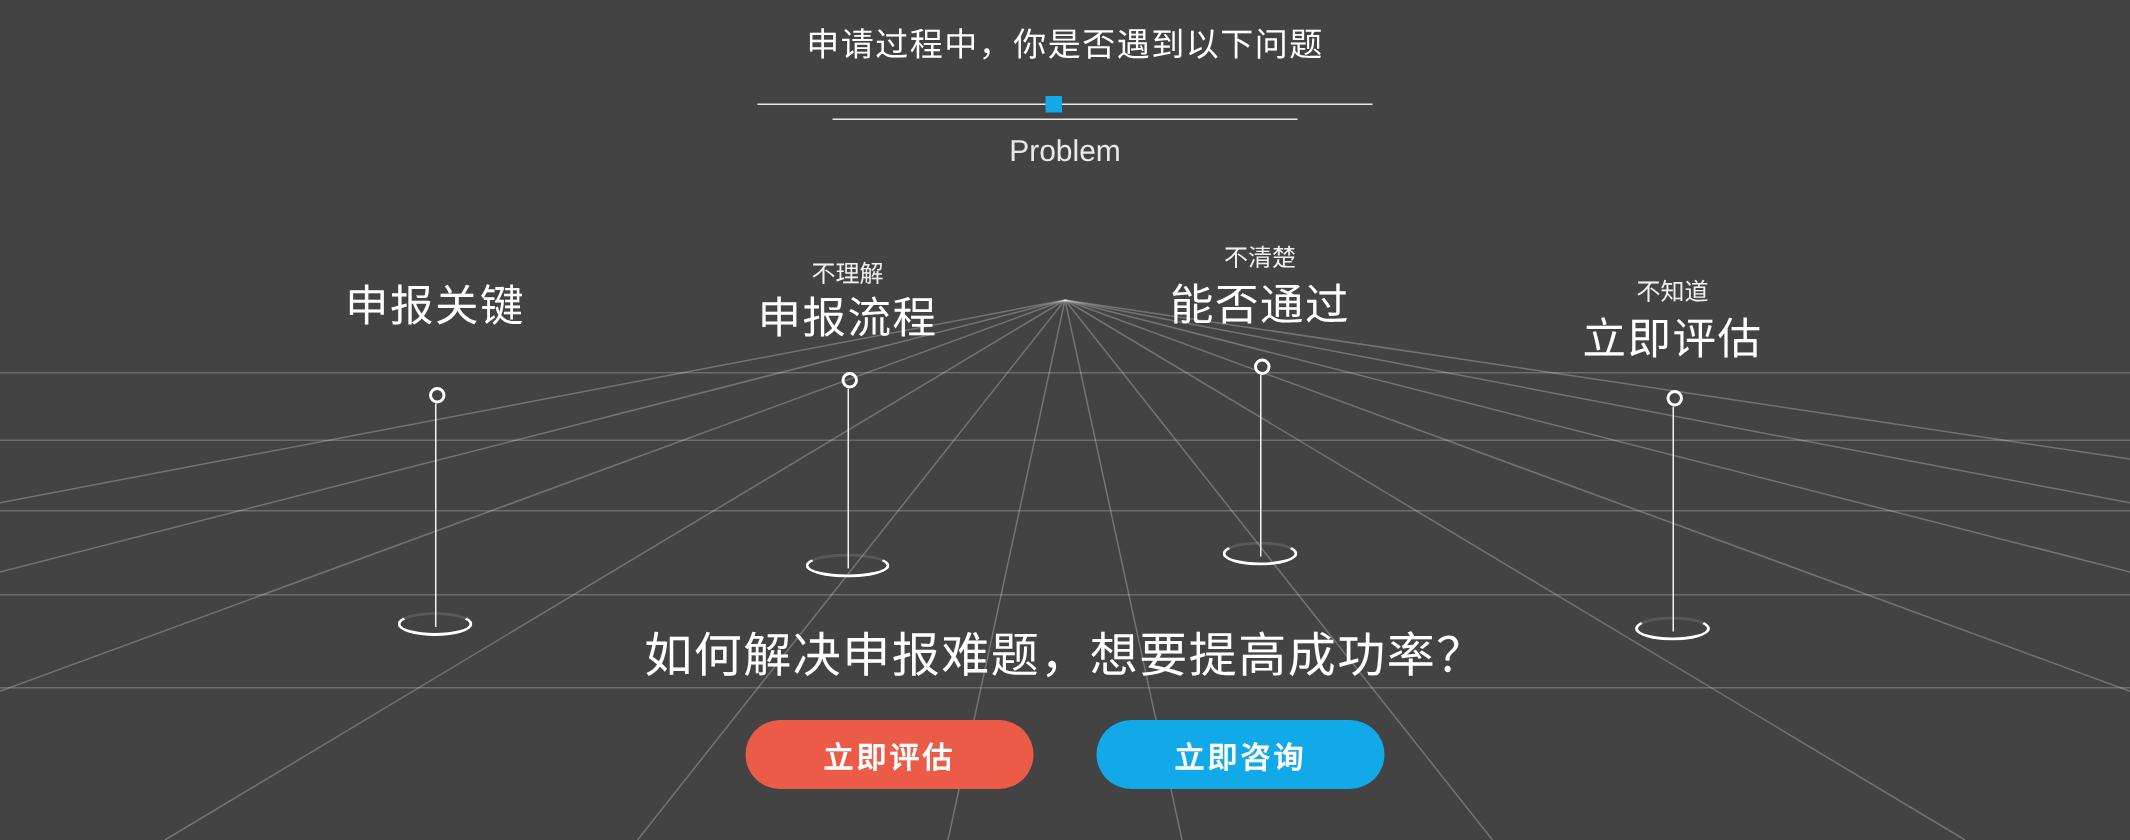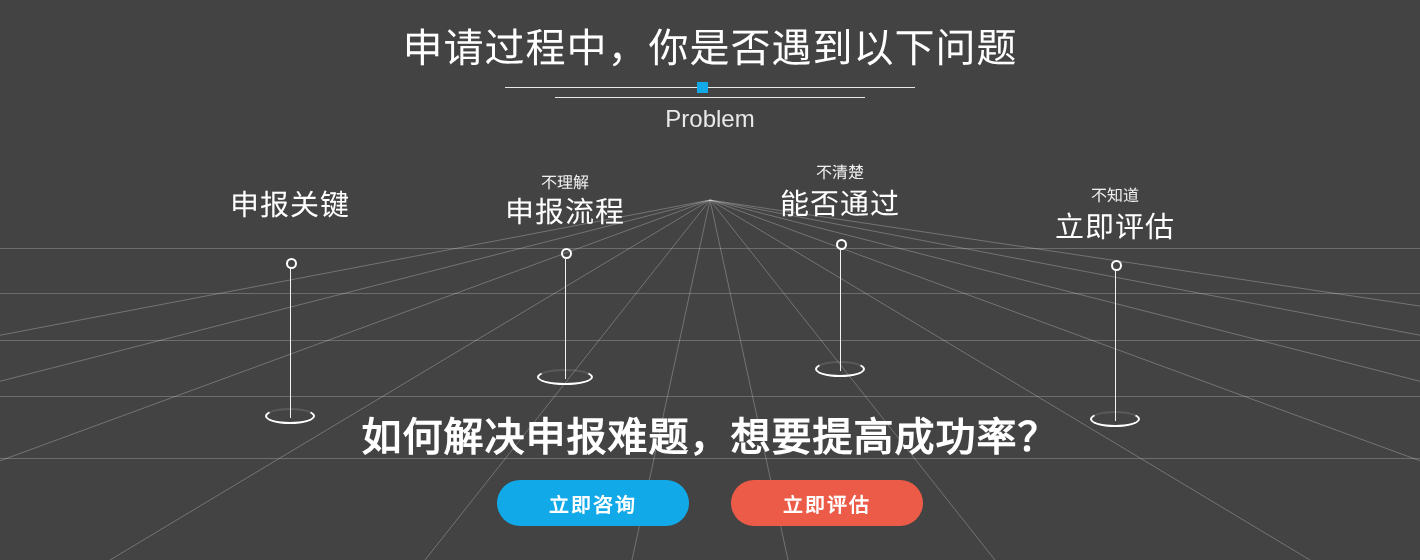"申请过程中，你是否遇到以下问题" #section-title { font-size: 40px -> 22px; padding-top: 26px -> 8px }
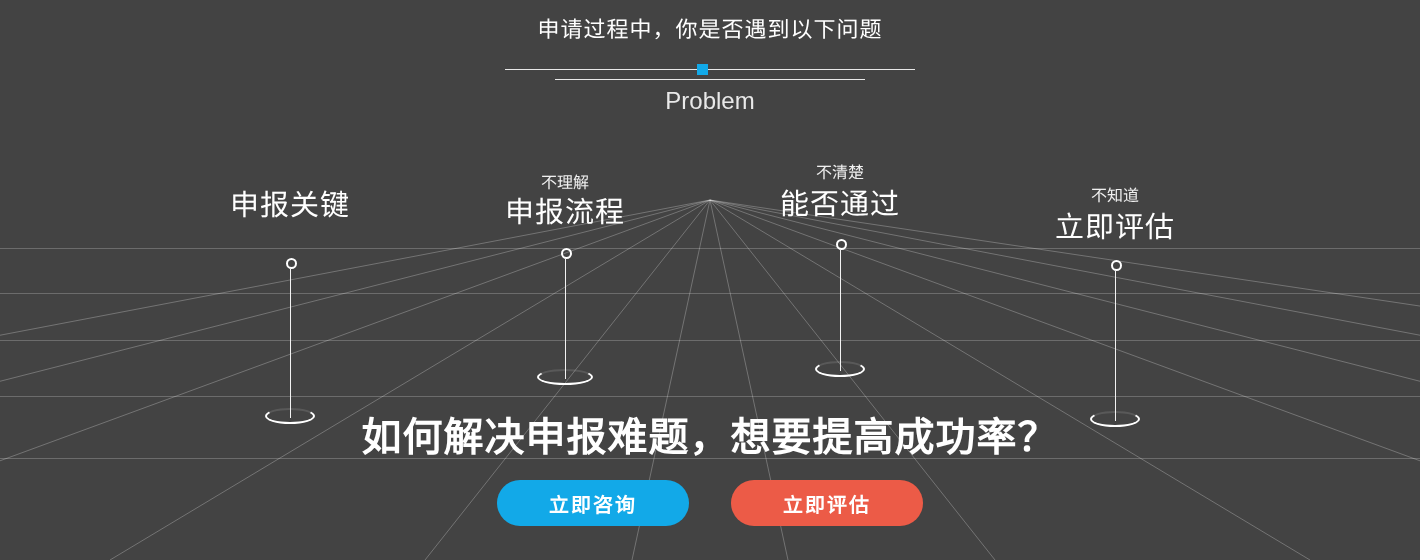"Problem" #section-subtitle { font-size: 24px -> 20px }
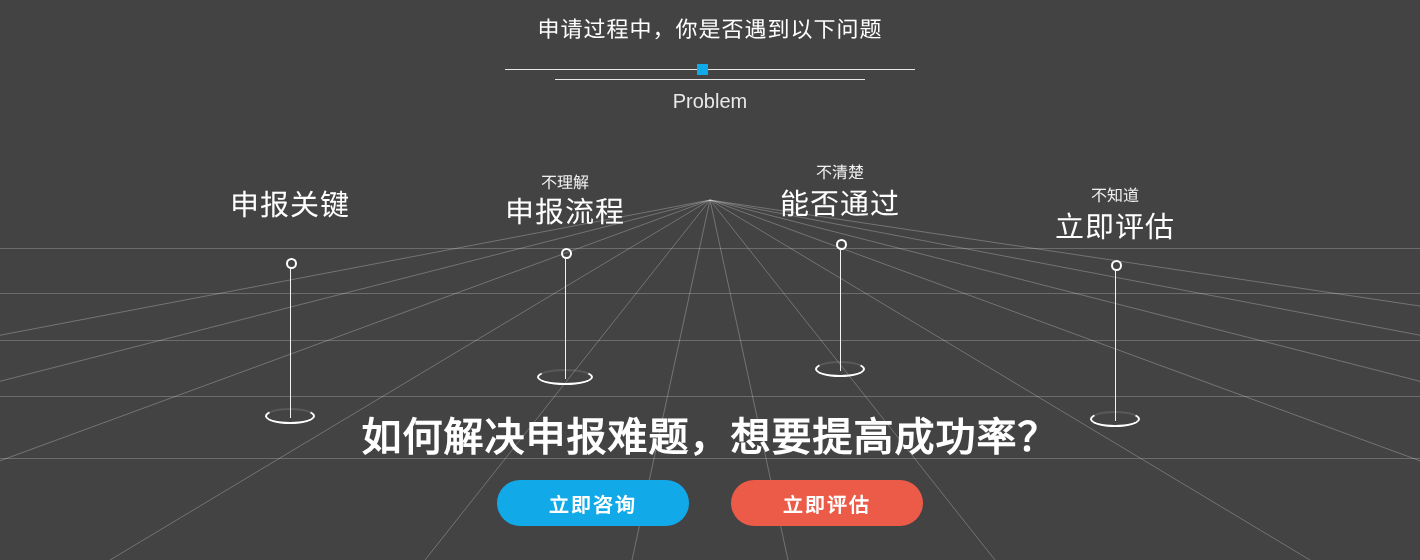"如何解决申报难题，想要提高成功率？" #cta-heading { font-size: 40px -> 32px; font-weight: 700 -> 400 }
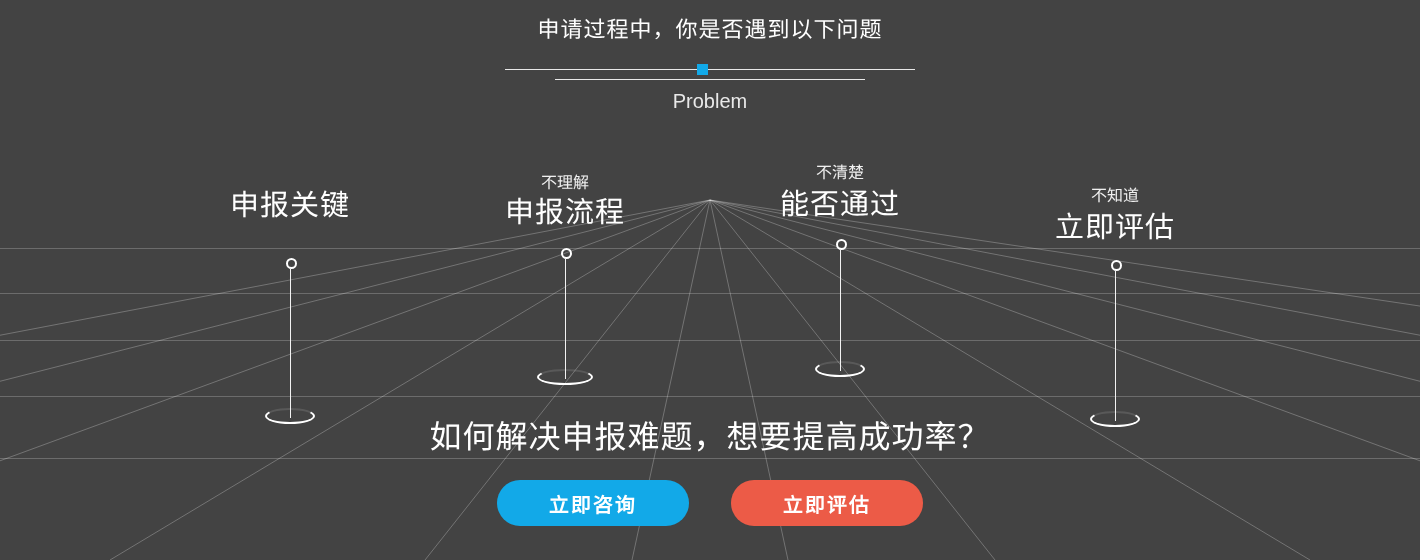"立即咨询" button.cta-button { order: before "立即评估" -> after "立即评估" }
